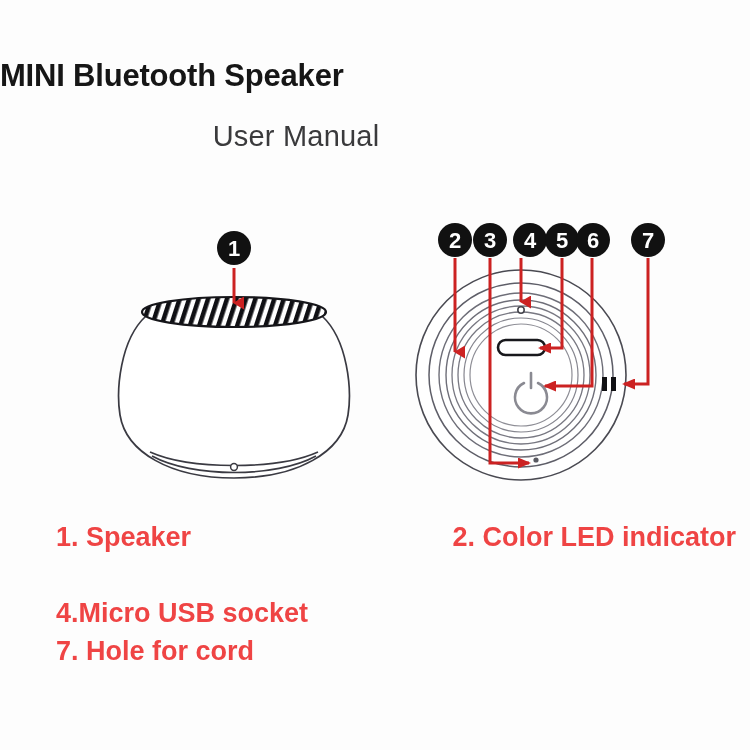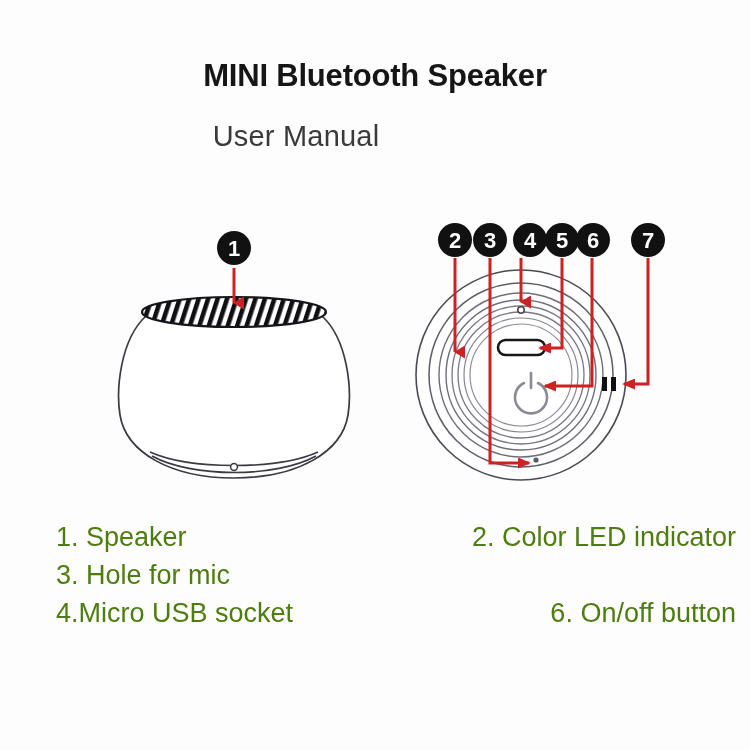"MINI Bluetooth Speaker" .title { text-align: center -> none }
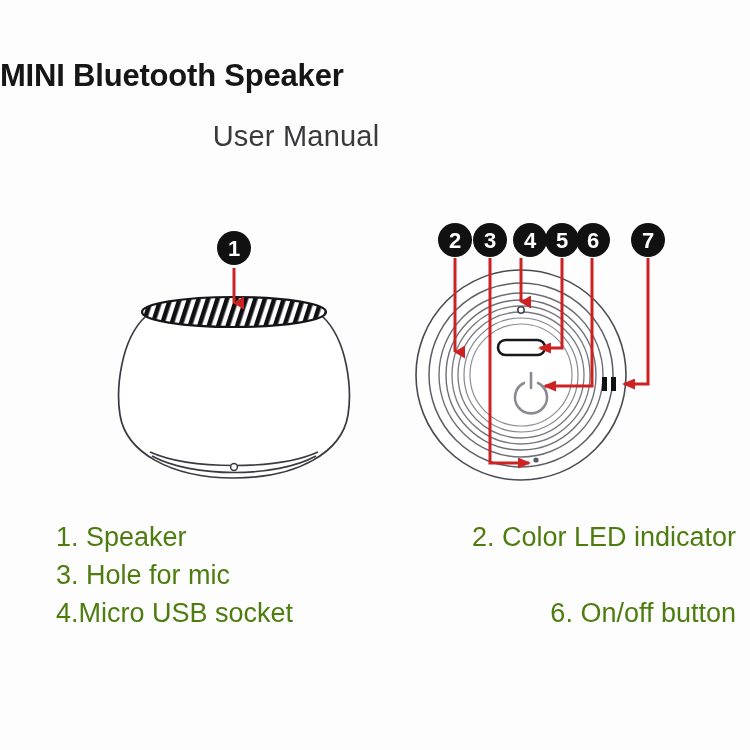"1. Speaker" .legend-cell { color: #4d7c0f -> #ef4444; font-weight: 400 -> 700 }
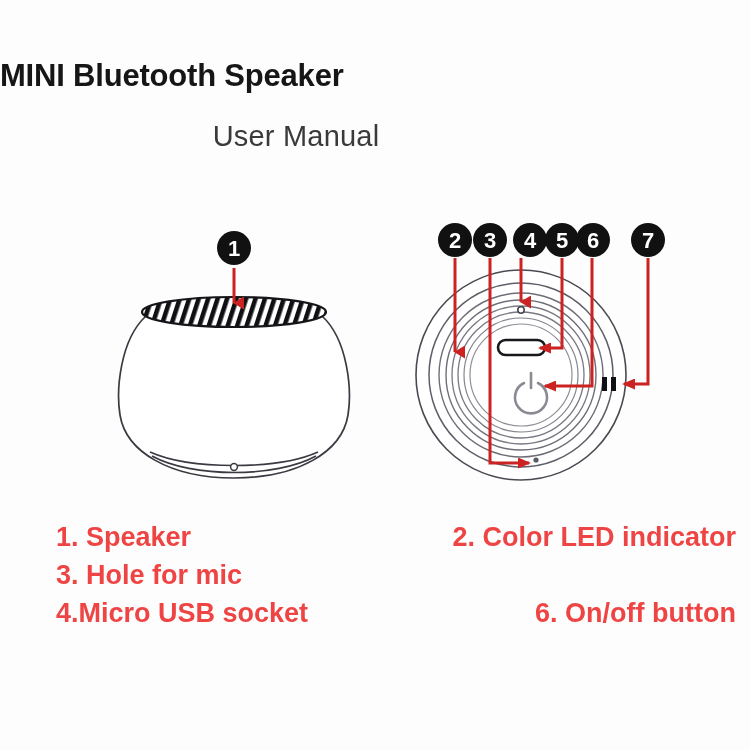"3. Hole for mic" div.legend-cell { html: <div>3. Hole for mic</div> -> none }
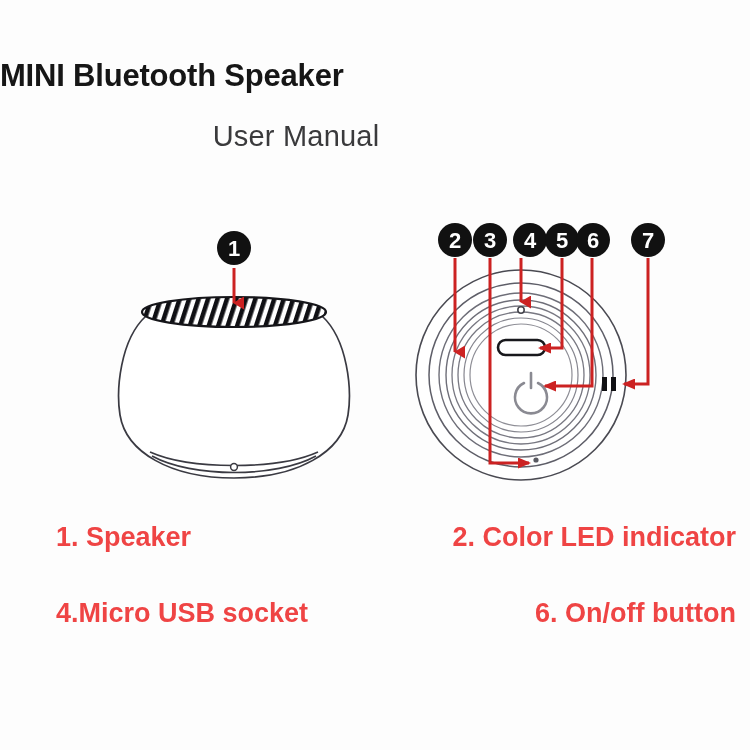"6. On/off button" div.legend-cell { html: <div>6. On/off button</div> -> none }
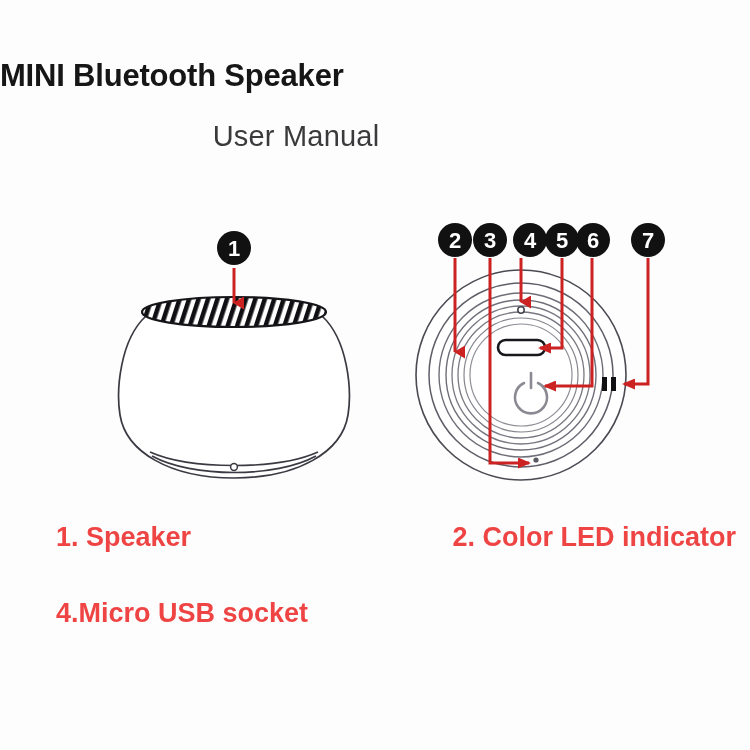"7. Hole for cord" div.legend-row { html: none -> <div> <div>7. Hole for cord</div> <div></div> </div> }
